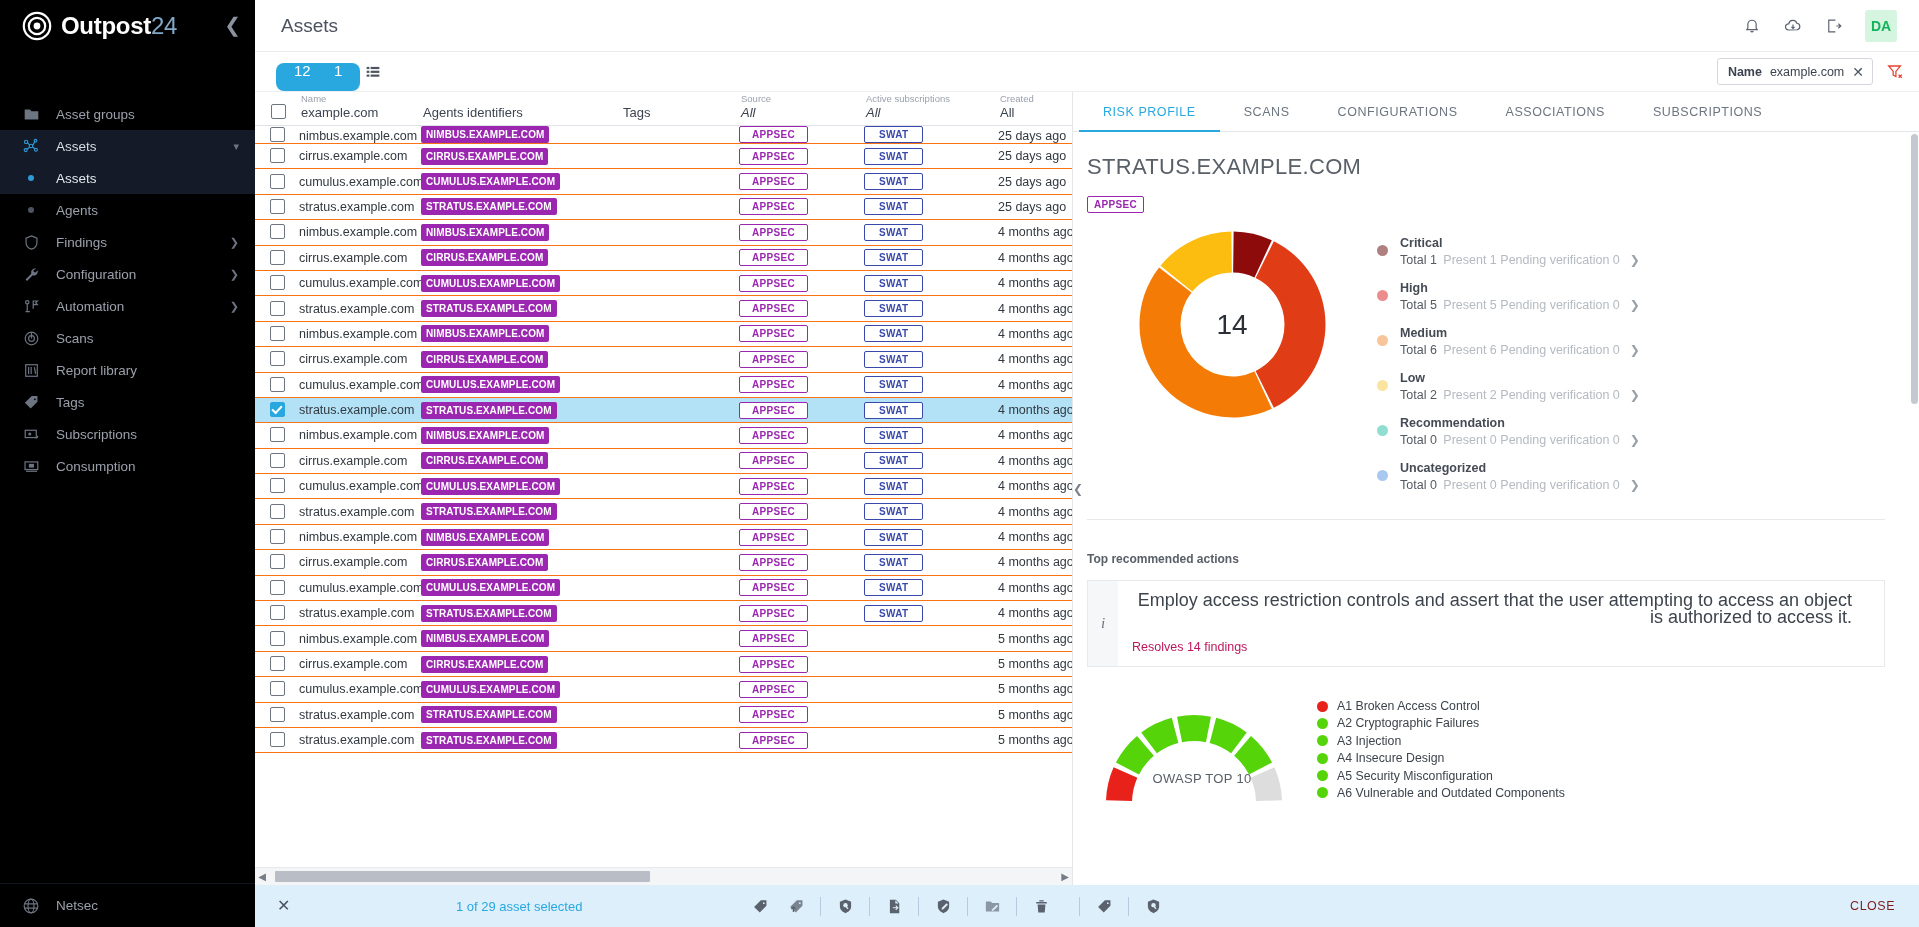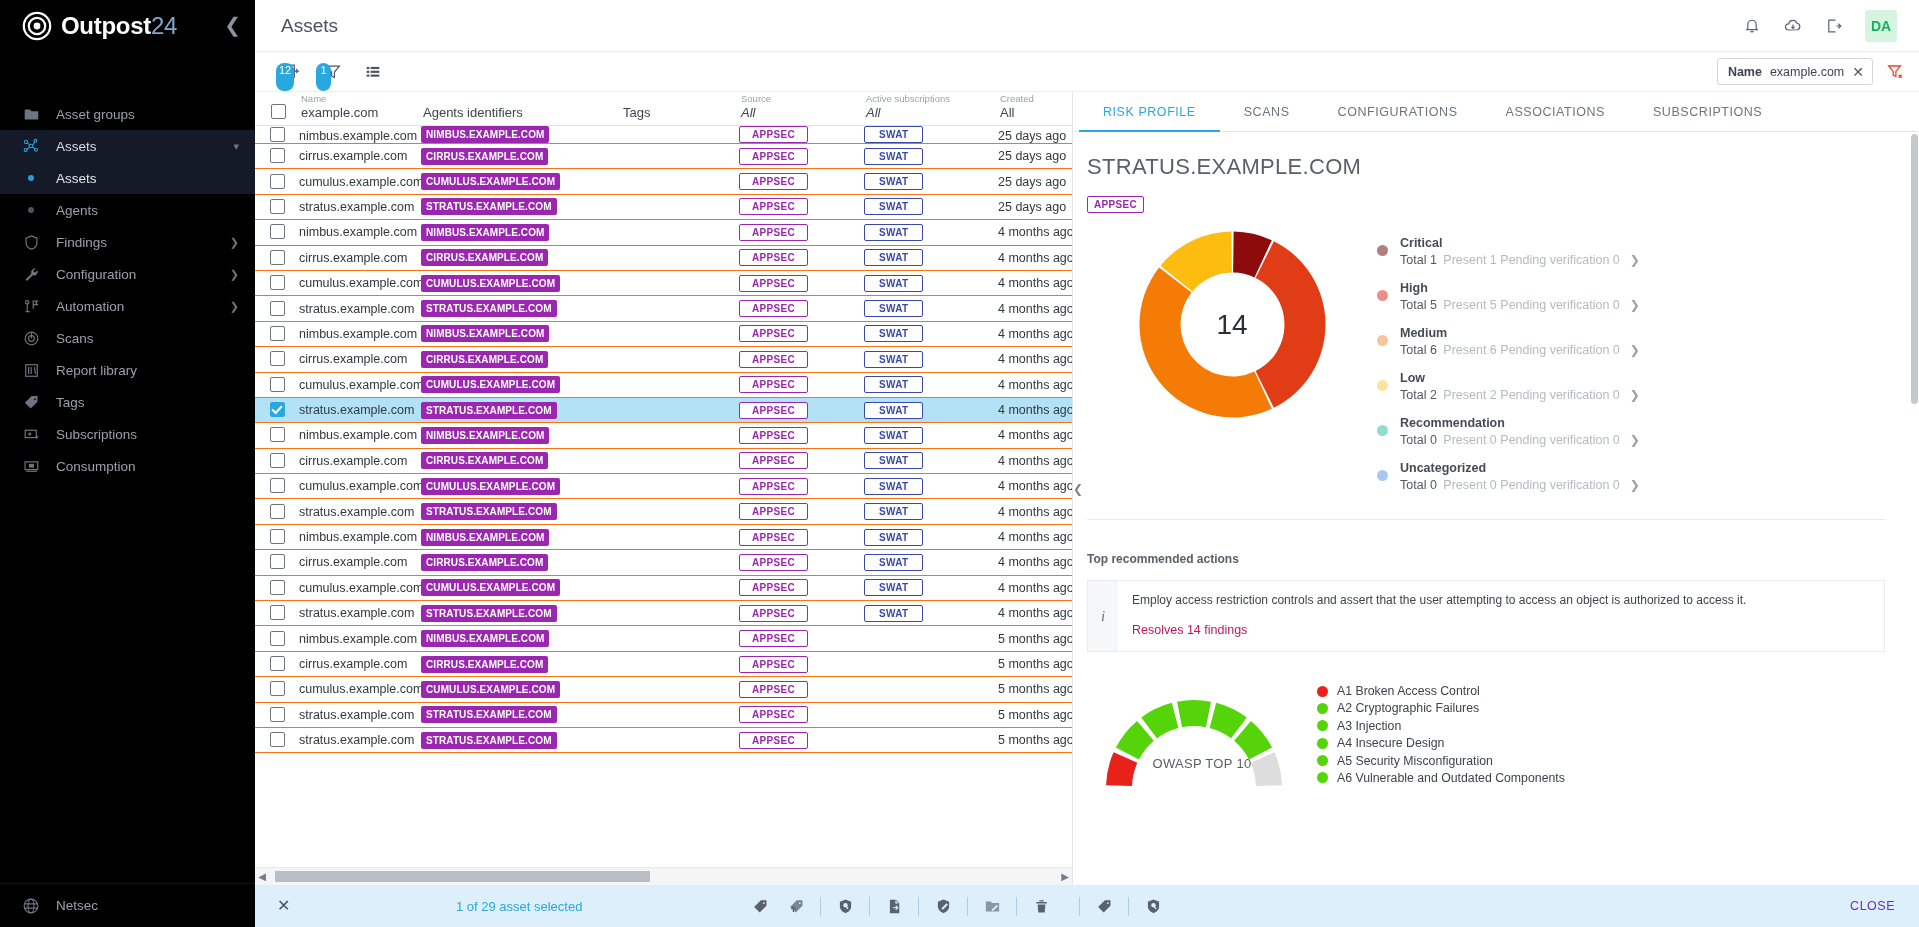"12" .badge { font-size: 11px -> 15px; padding: 0 3px -> 0 18px }
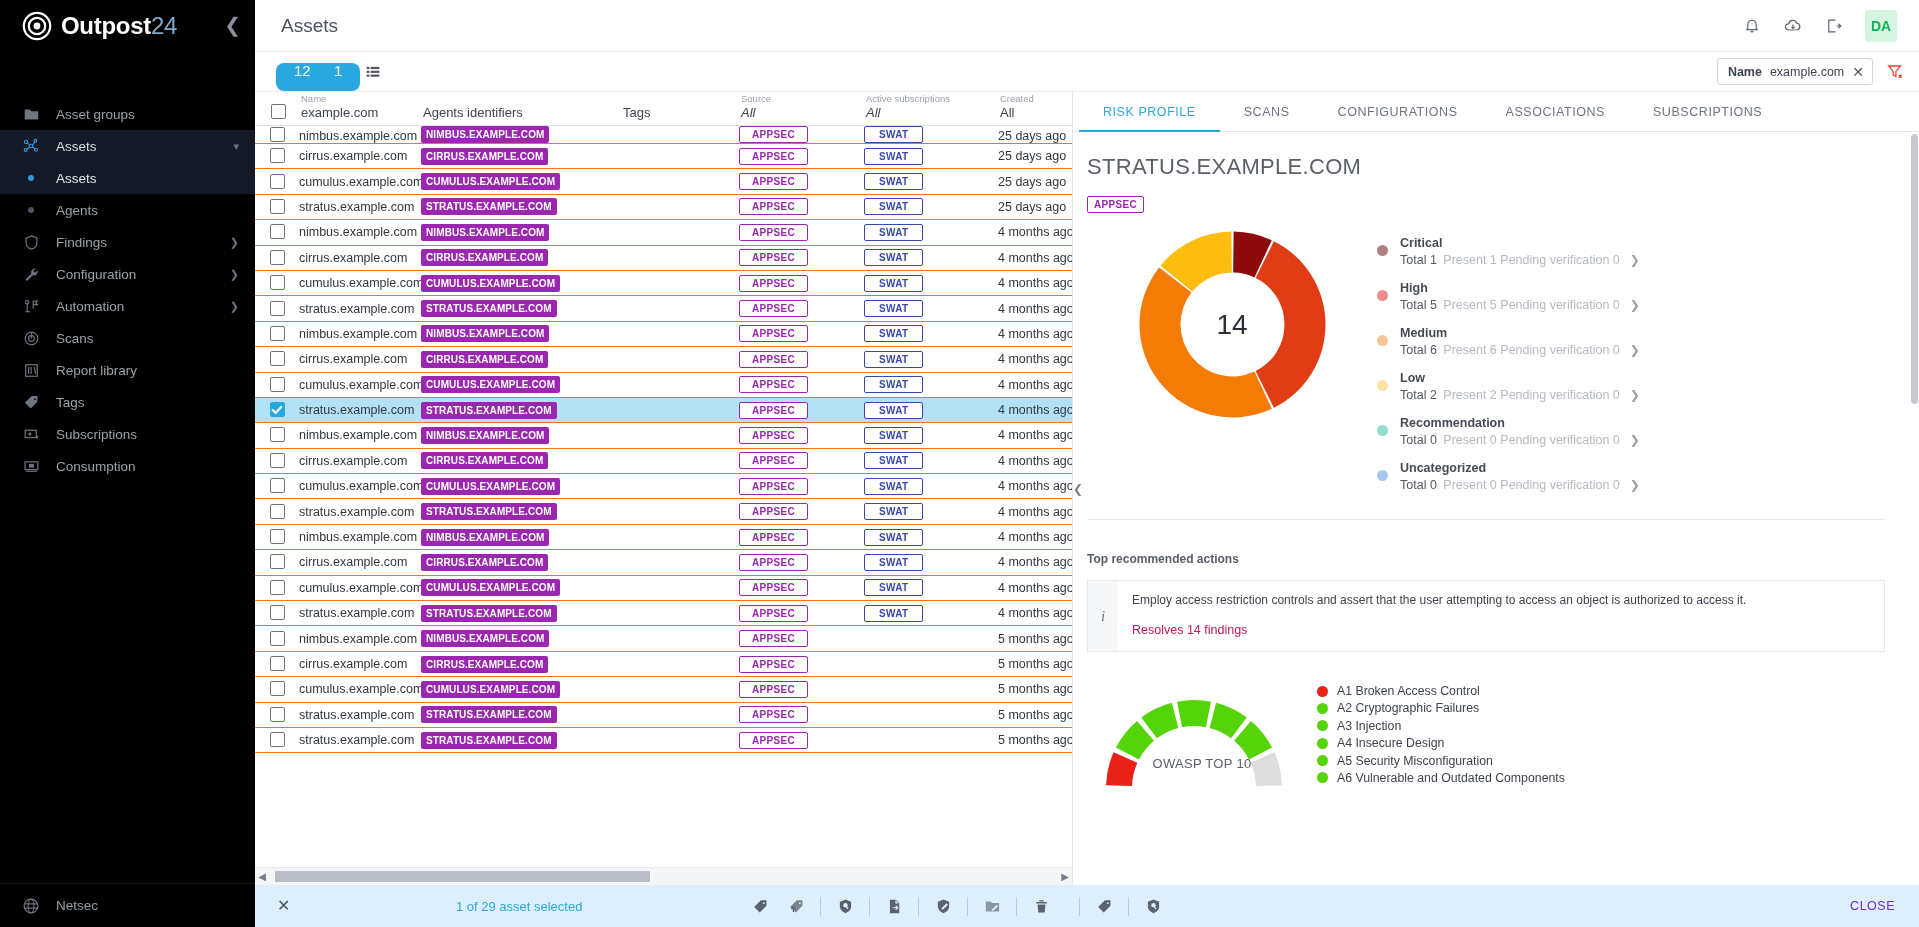"Employ access restriction controls and" .rec-text { font-size: 12px -> 18px }
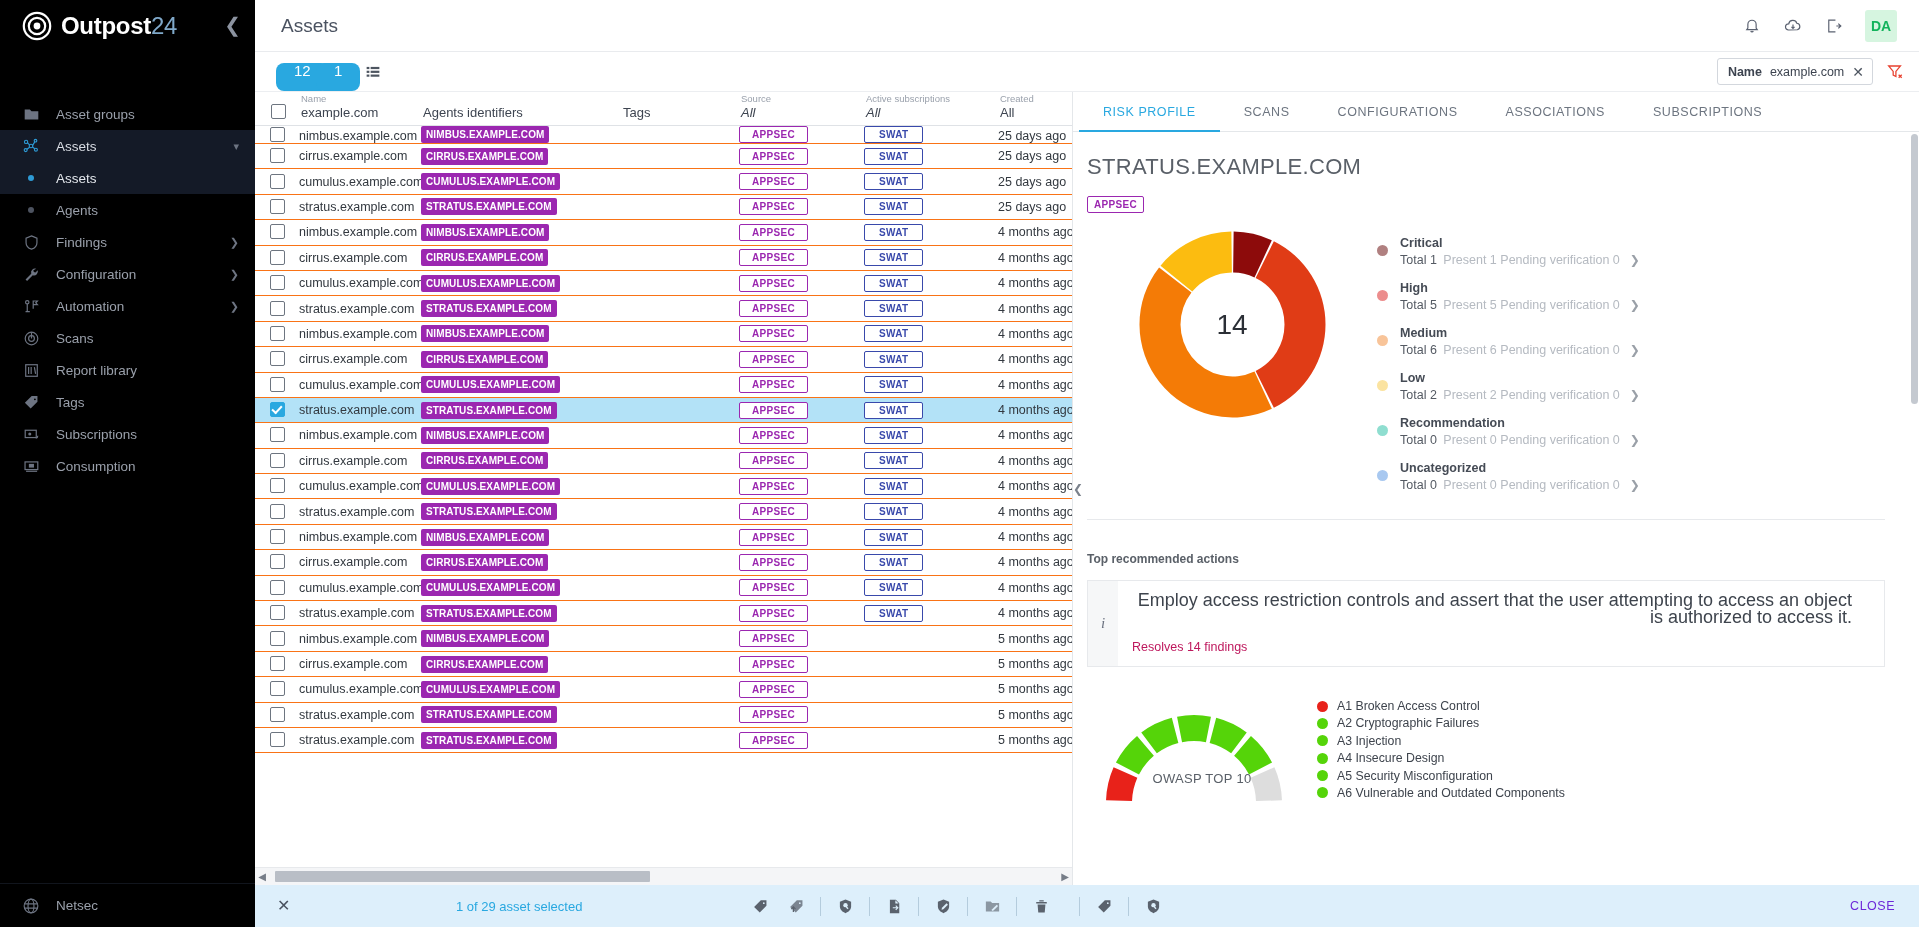"CLOSE" .bb-close-link { color: #6d28d9 -> #7f1d1d }
